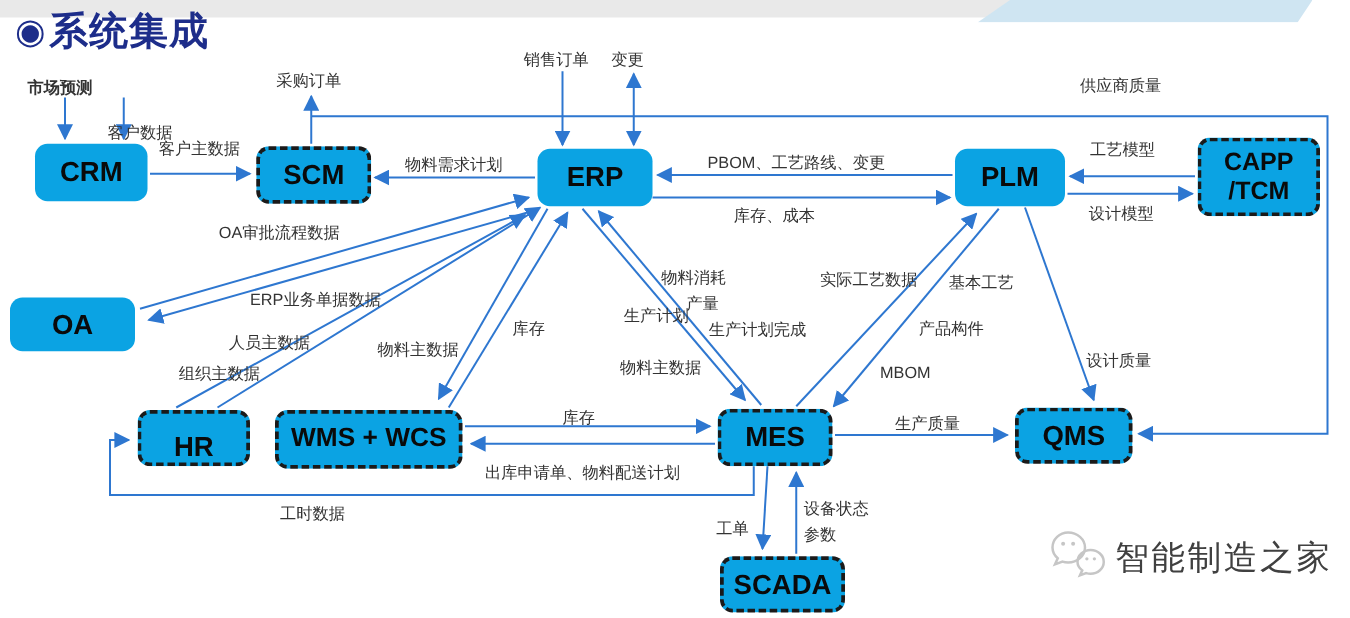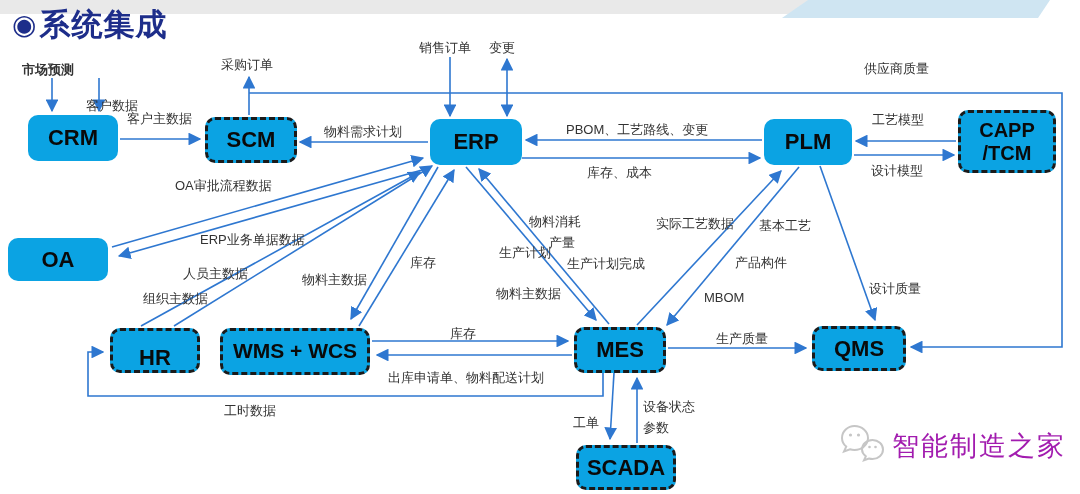"智能制造之家" .watermark { color: #a21caf -> #404040 }
